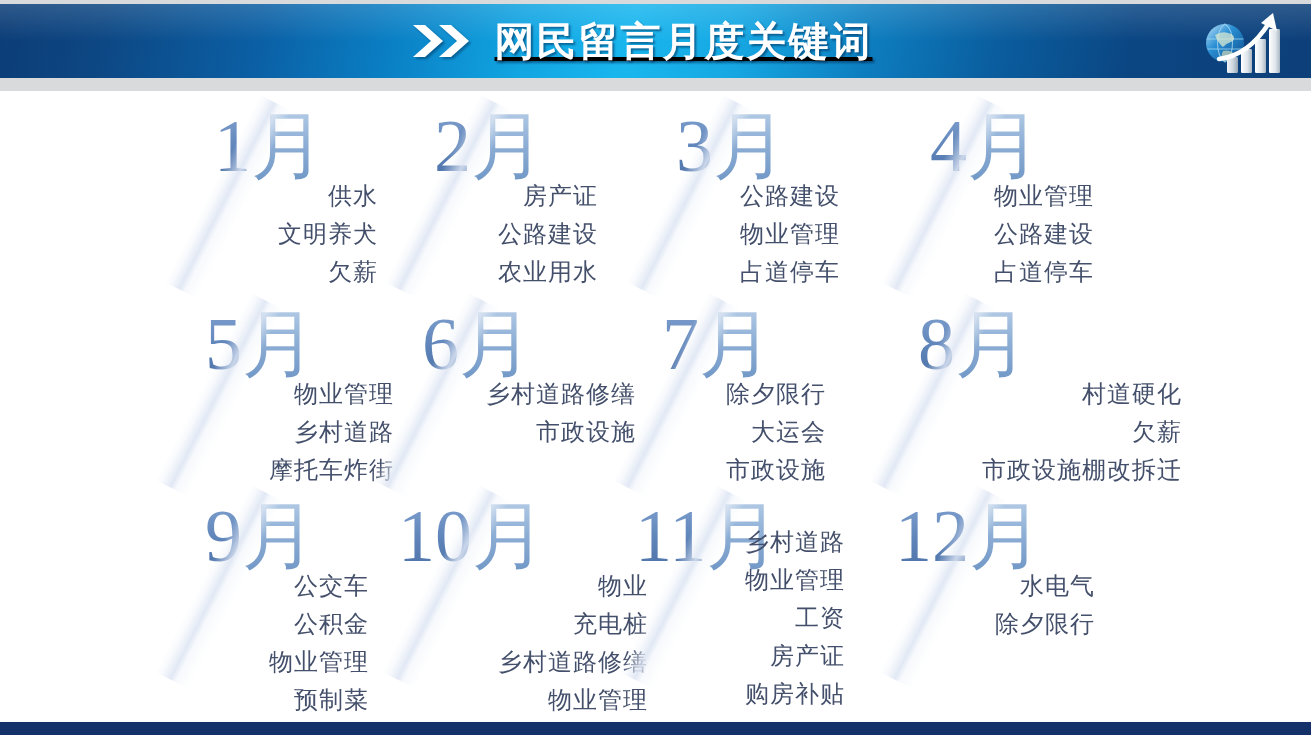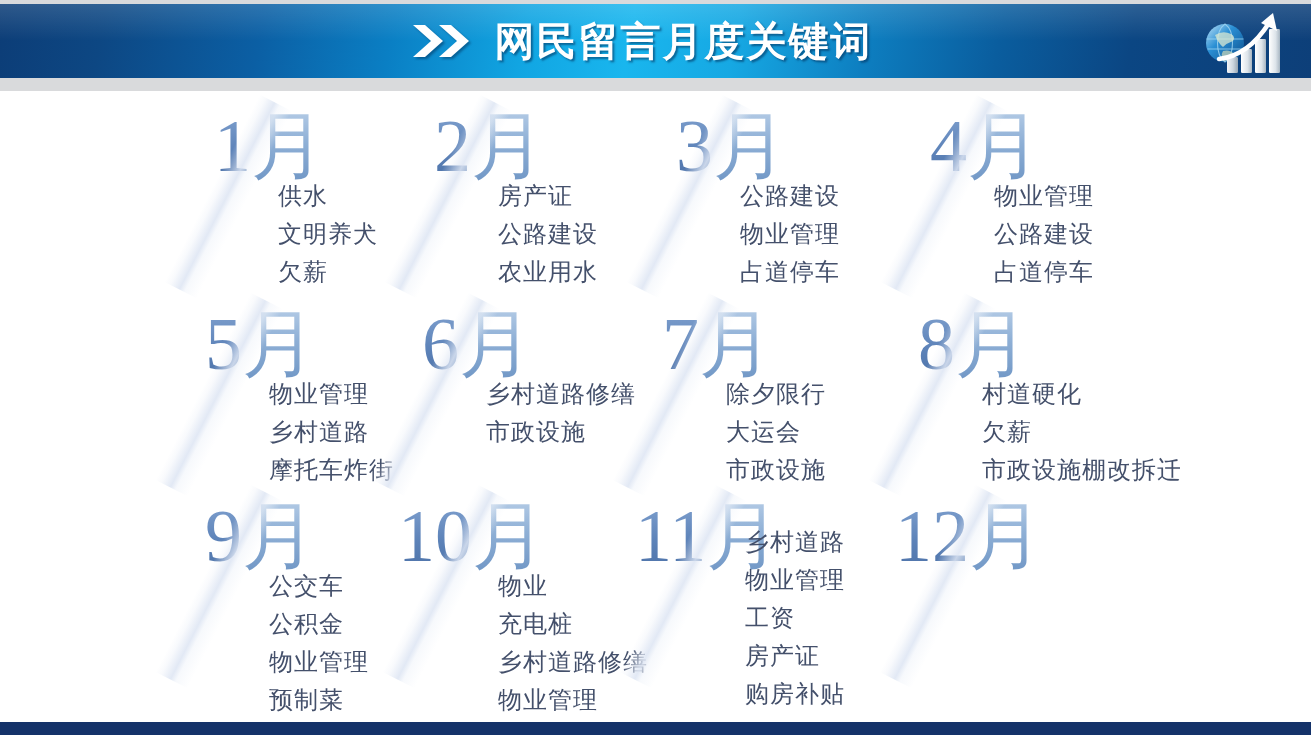"网民留言月度关键词" #header-inner { text-decoration: none -> underline }
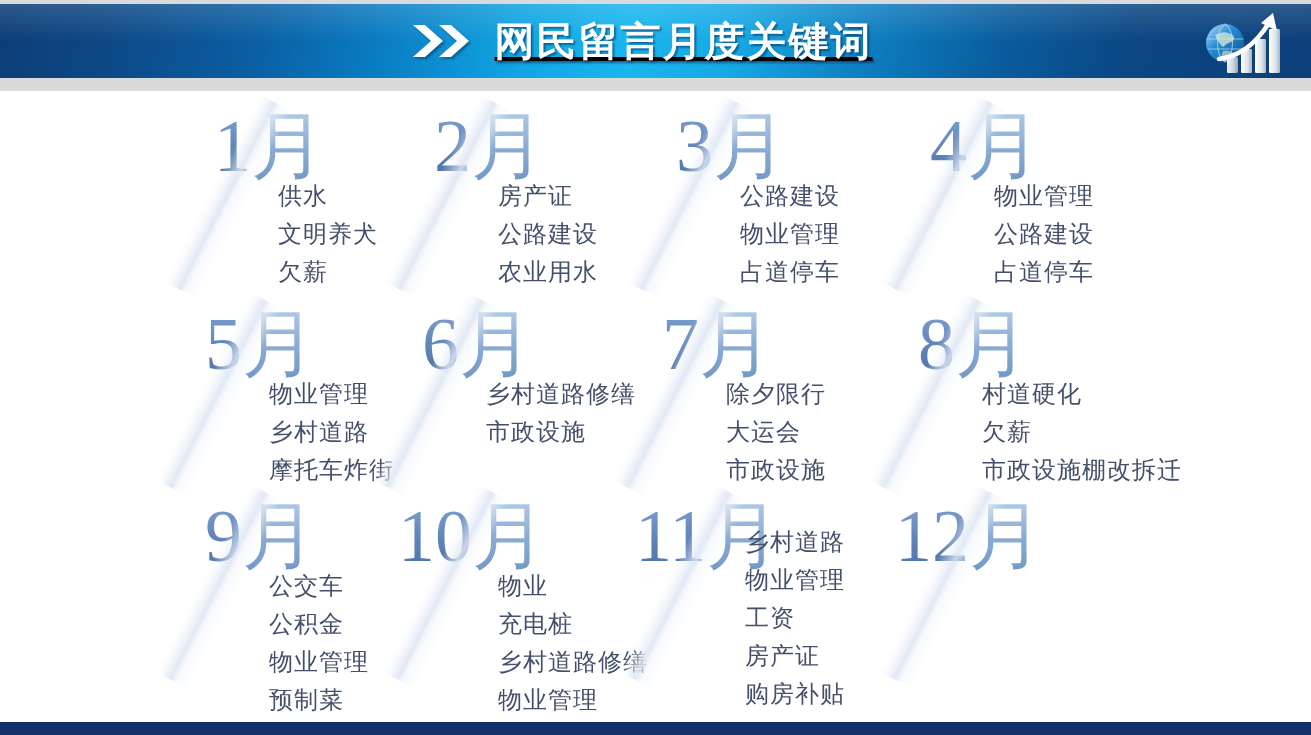"供水" .keywords { text-align: none -> right }
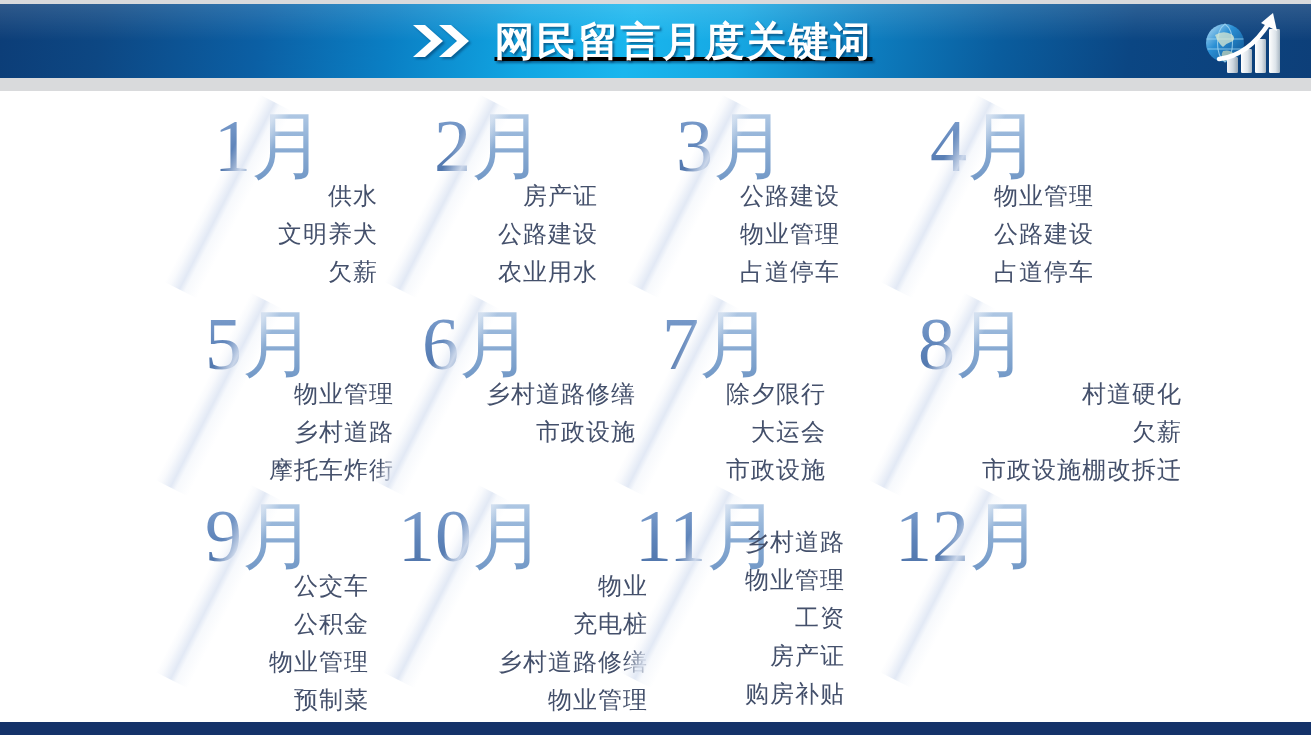"水电气" div.keywords { html: none -> <div> <div>水电气</div> <div>除夕限行</div> </div> }
